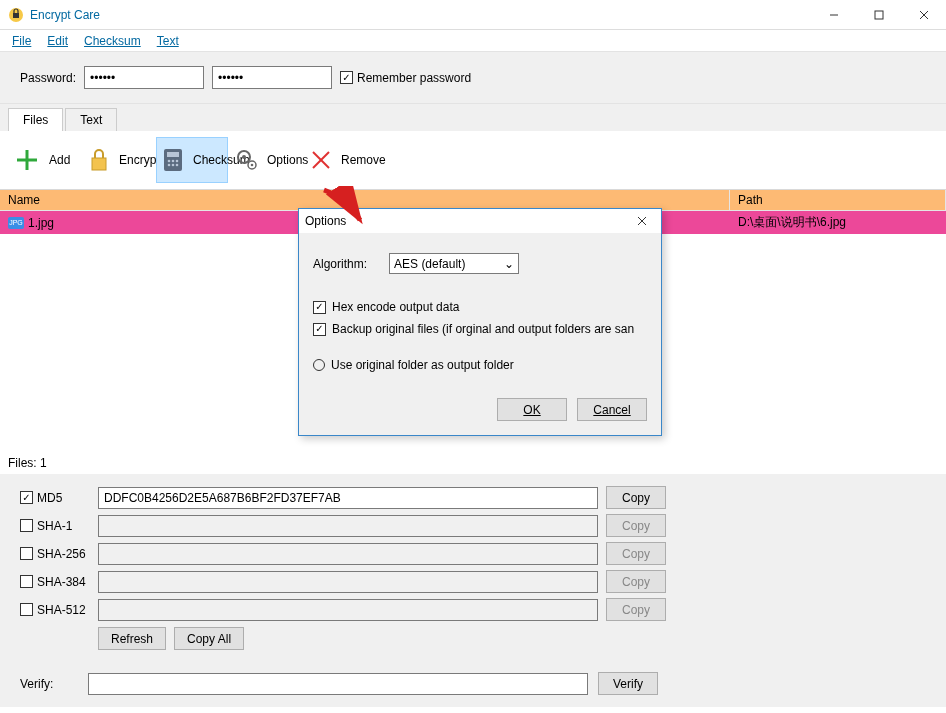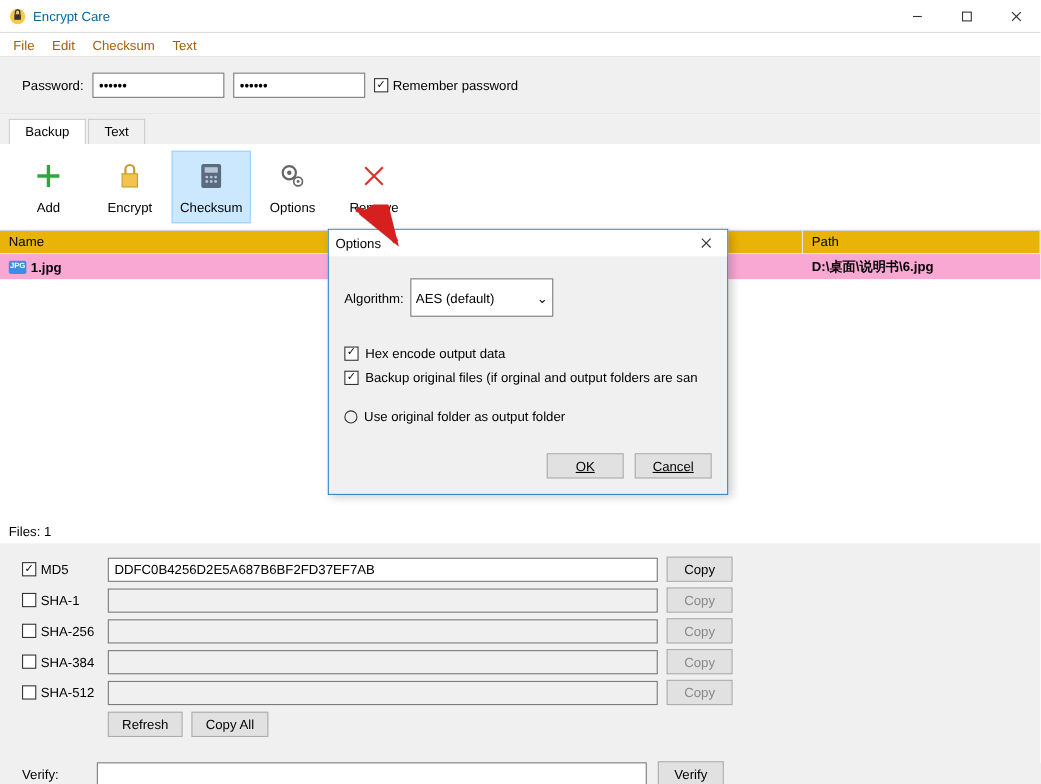"File" .menubar .menu-item { color: #a16207 -> #0369a1; text-decoration: none -> underline }
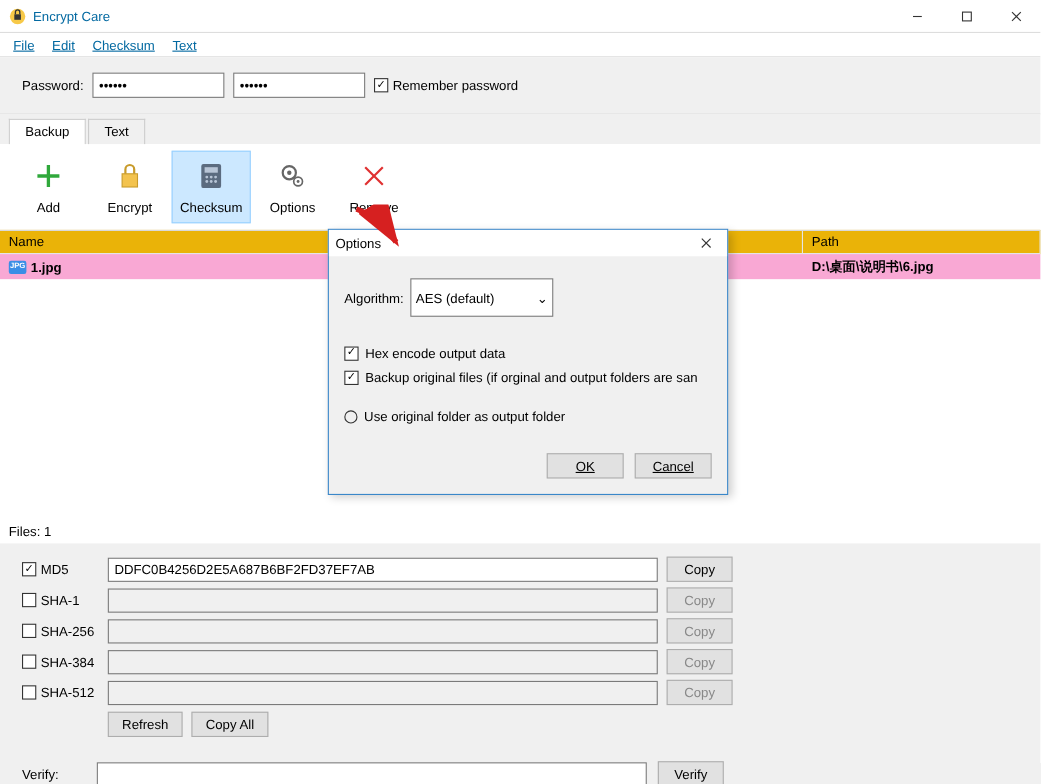"Backup" div.tab { text: Backup -> Files }
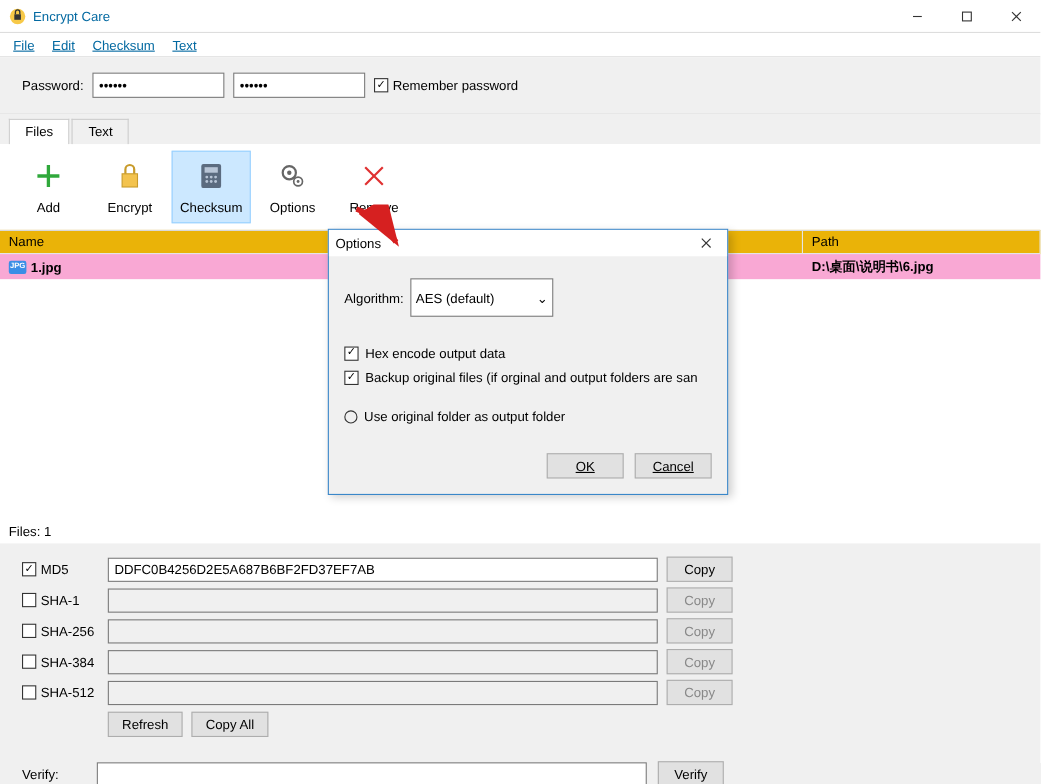"Add" .tool-btn { flex-direction: column -> row }
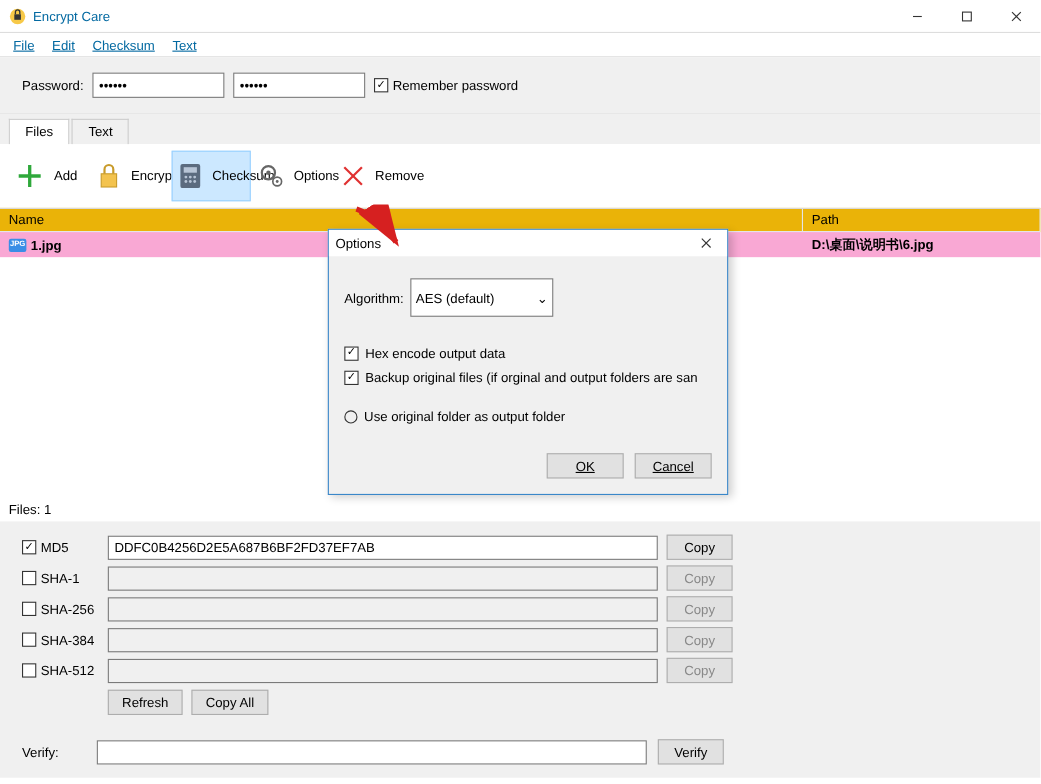"Name" .list-header { background: #eab308 -> #fdba74 }
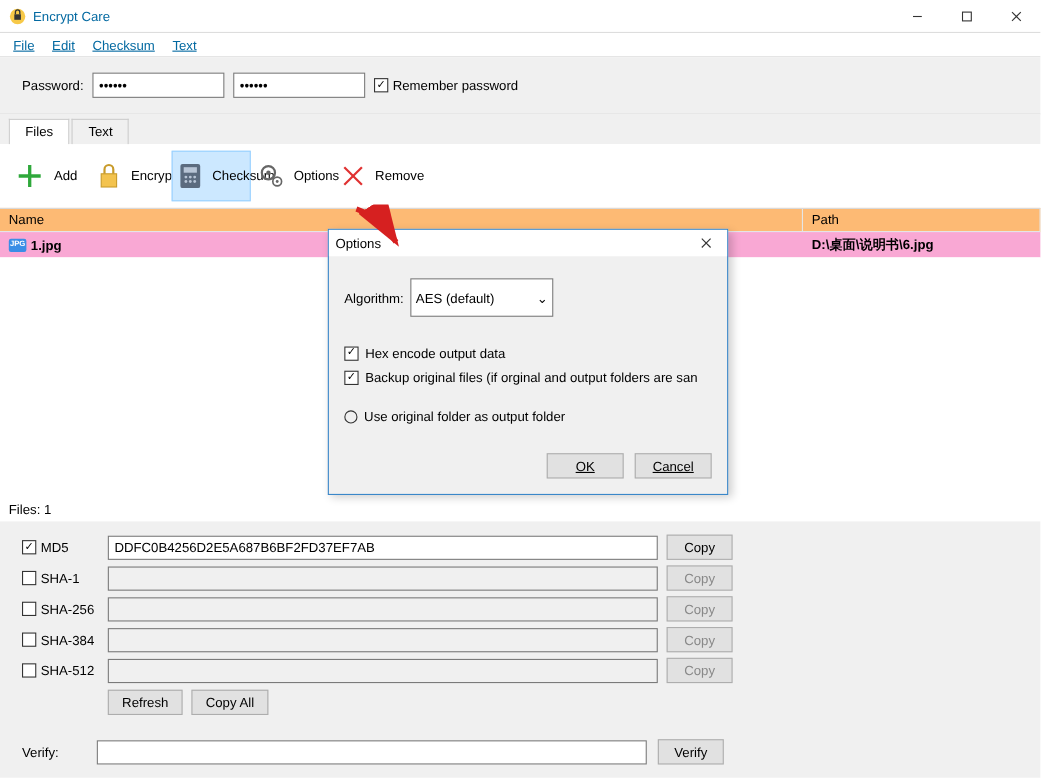"1.jpg" .file-row { background: #f9a8d4 -> #ec4899; font-weight: bold -> none }
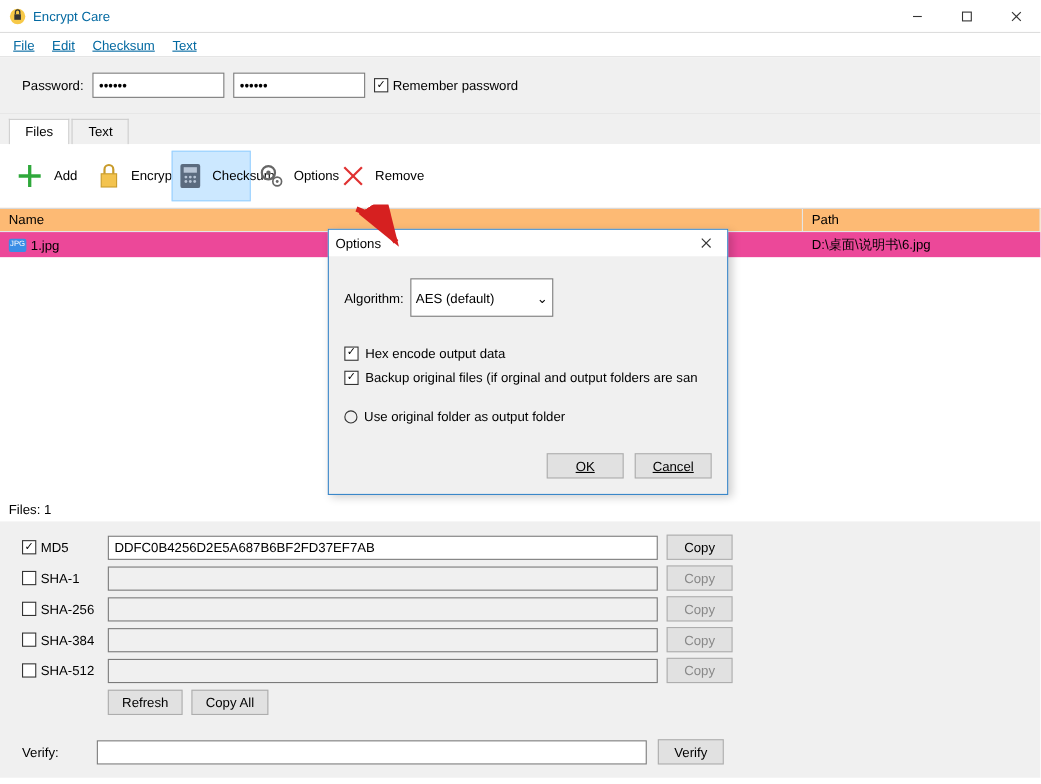"Algorithm:" .dlg-row { gap: 6px -> 22px }
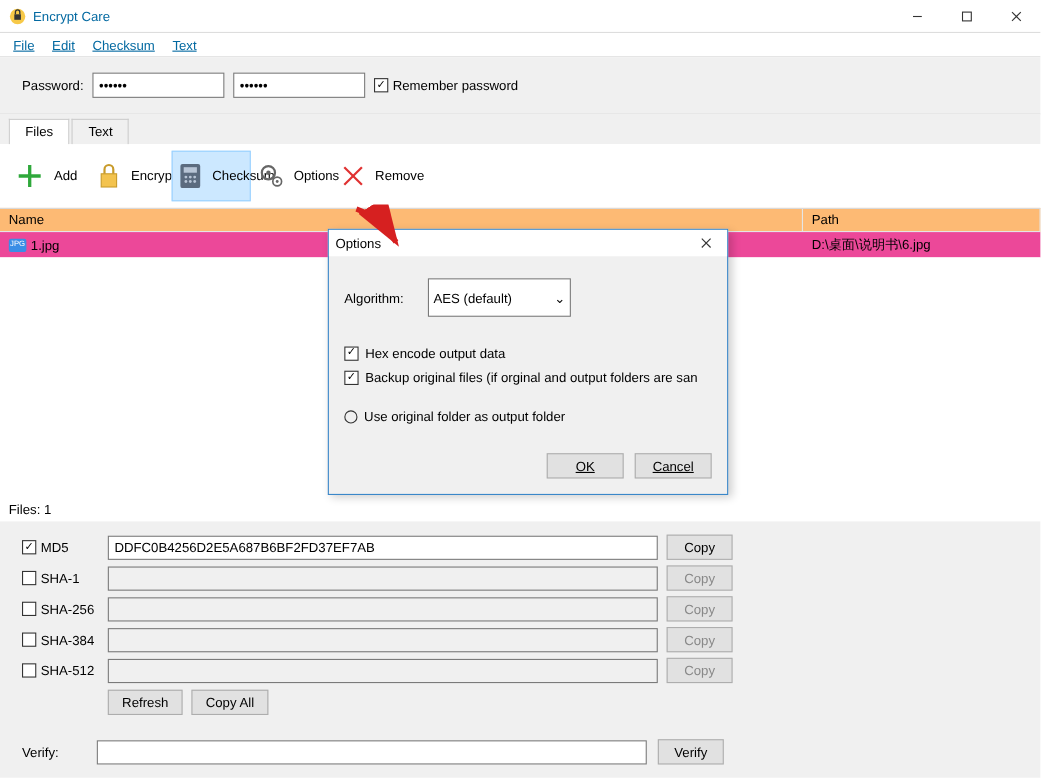"AES (default)" .dlg-select { height: 35px -> 21px }
